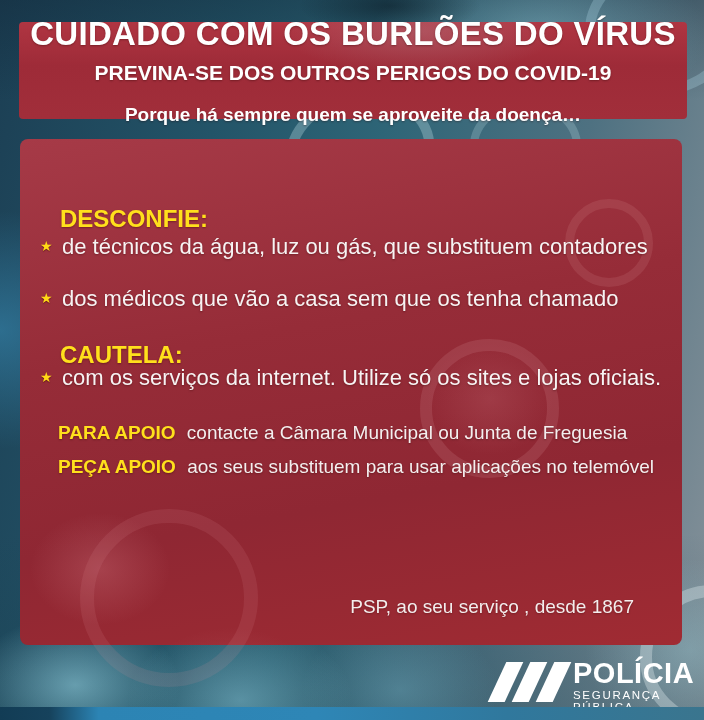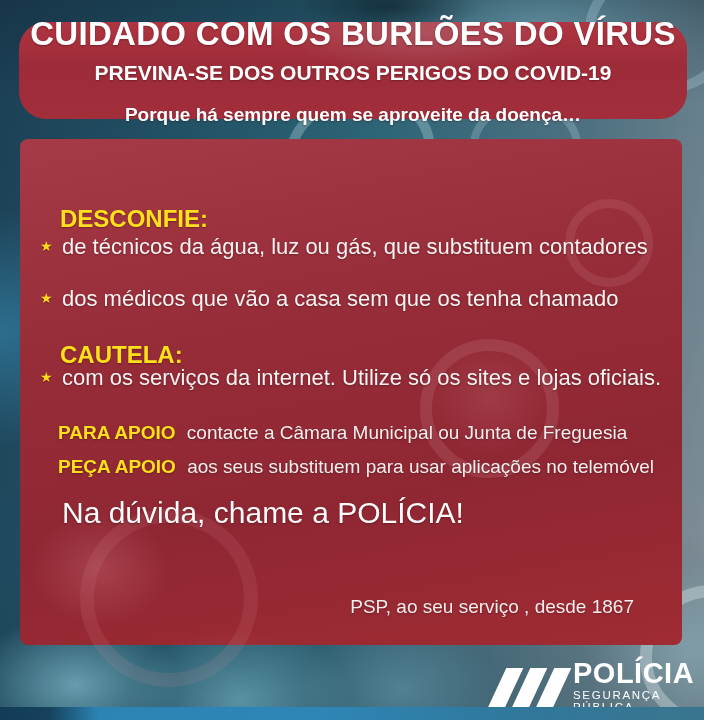"CUIDADO COM OS BURLÕES DO" .banner { border-radius: 27px -> 4px }
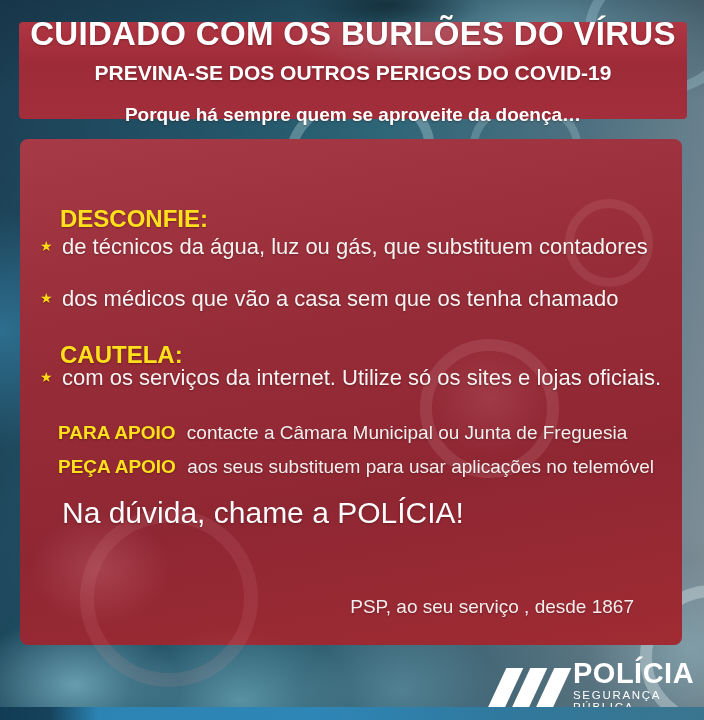"Na dúvida, chame a POLÍCIA!" div.cta { html: <div>Na dúvida, chame a POLÍCIA!</div> -> none }
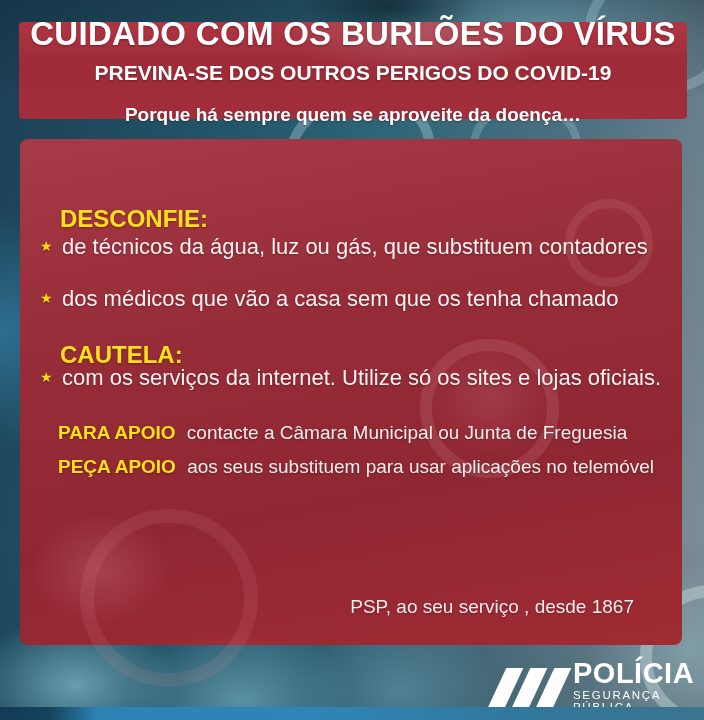"POLÍCIA" .logo { align-items: center -> flex-start }
